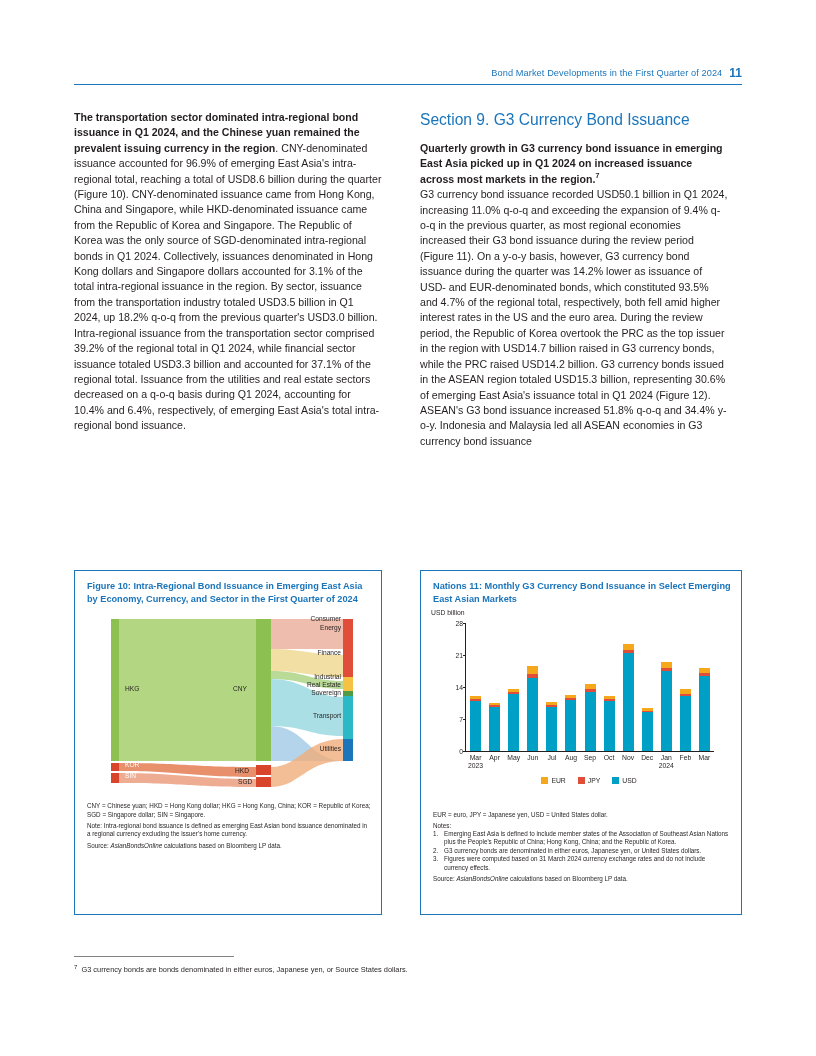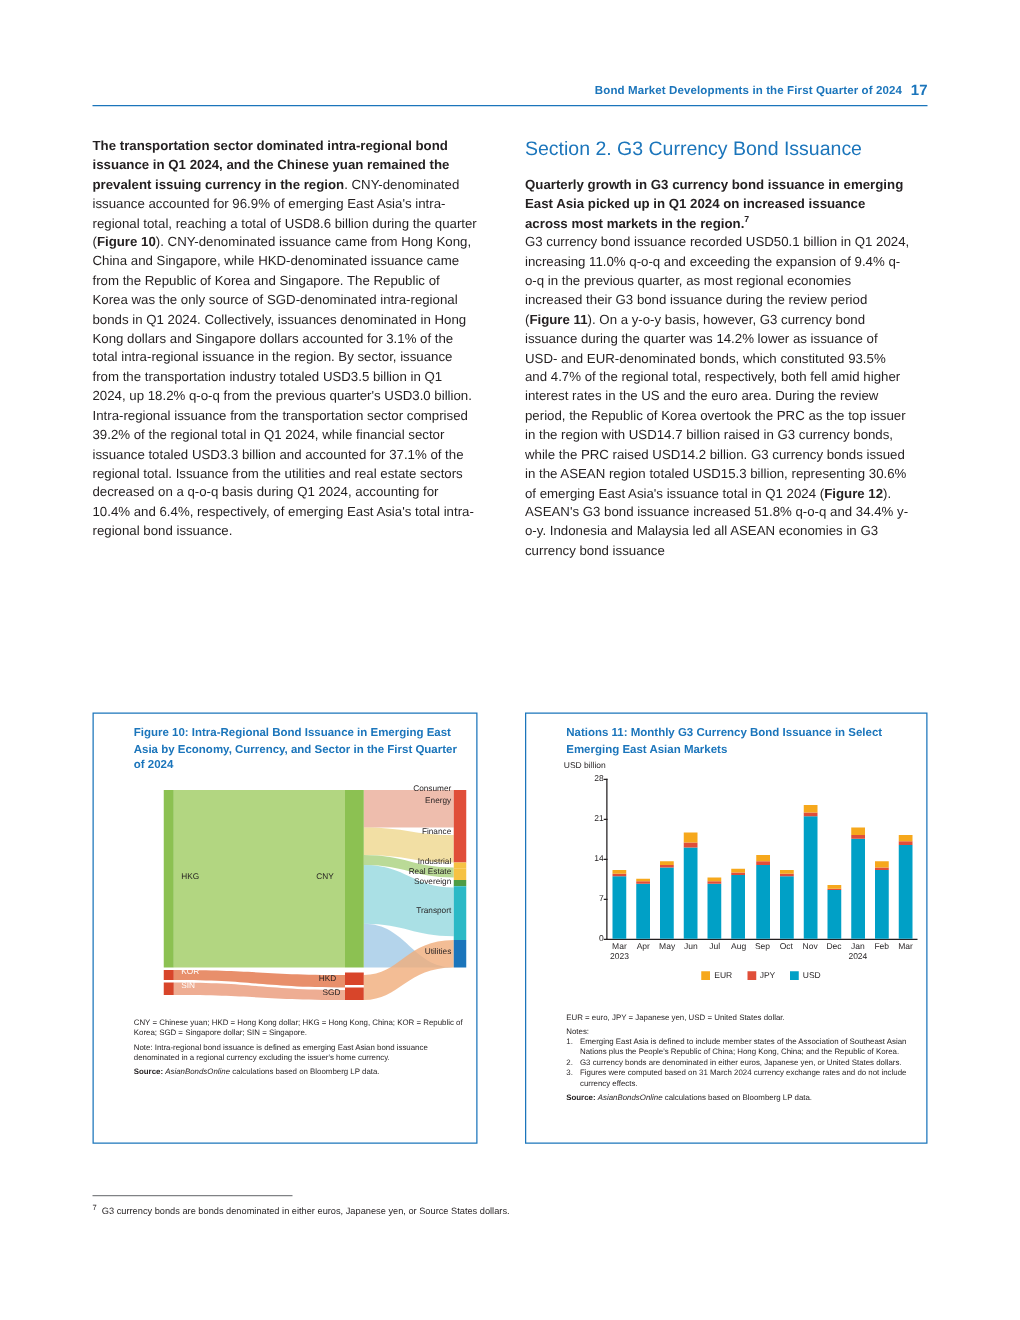"Bond Market Developments in the" .header-title { font-weight: bold -> normal }
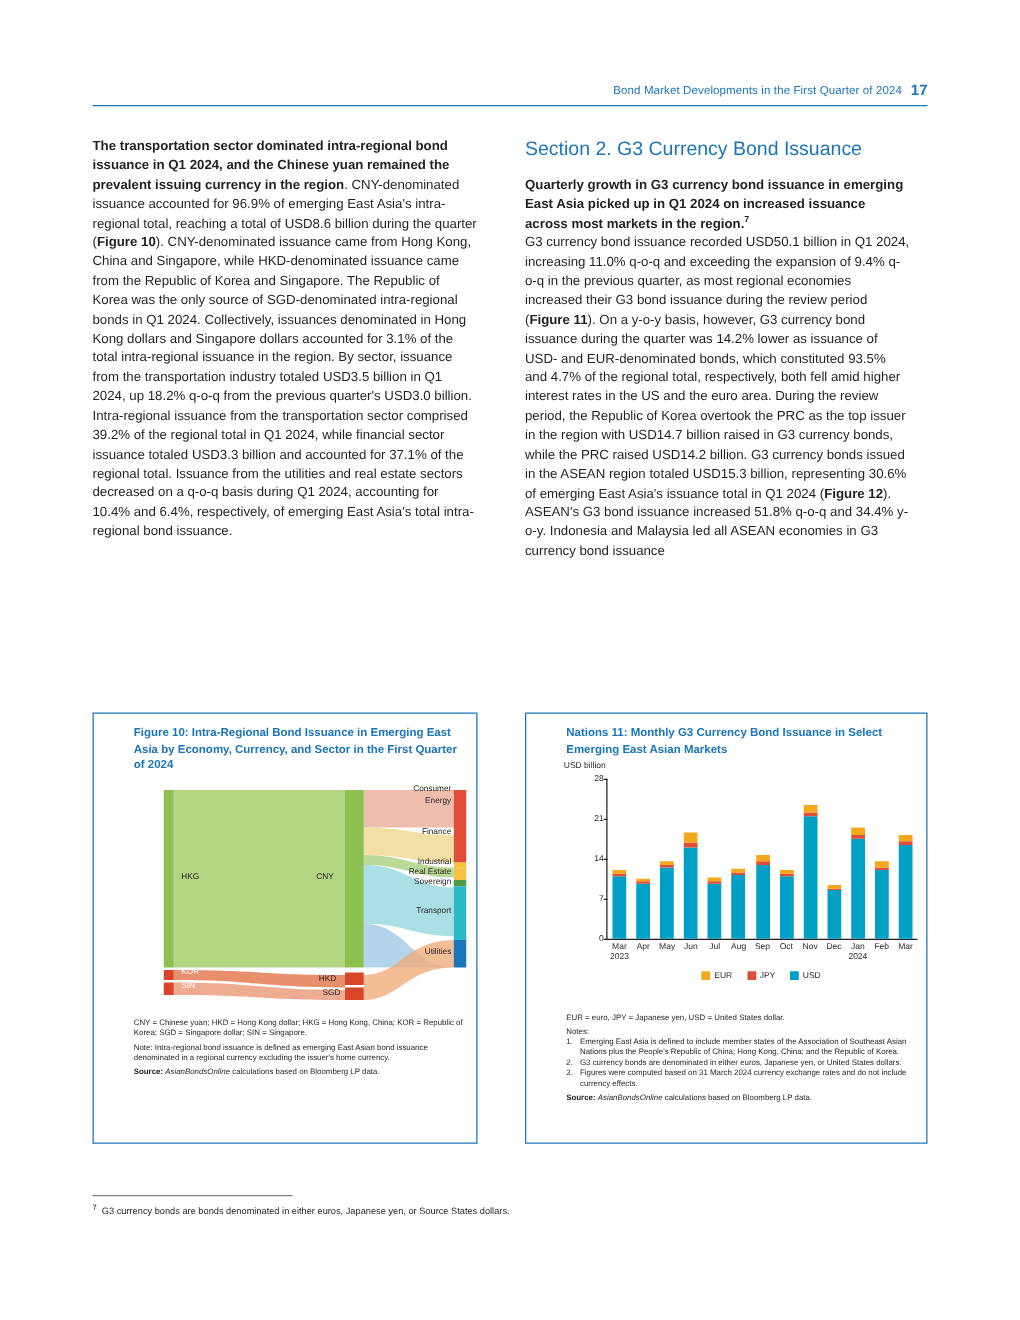"17" span.header-page { text: 17 -> 11 }
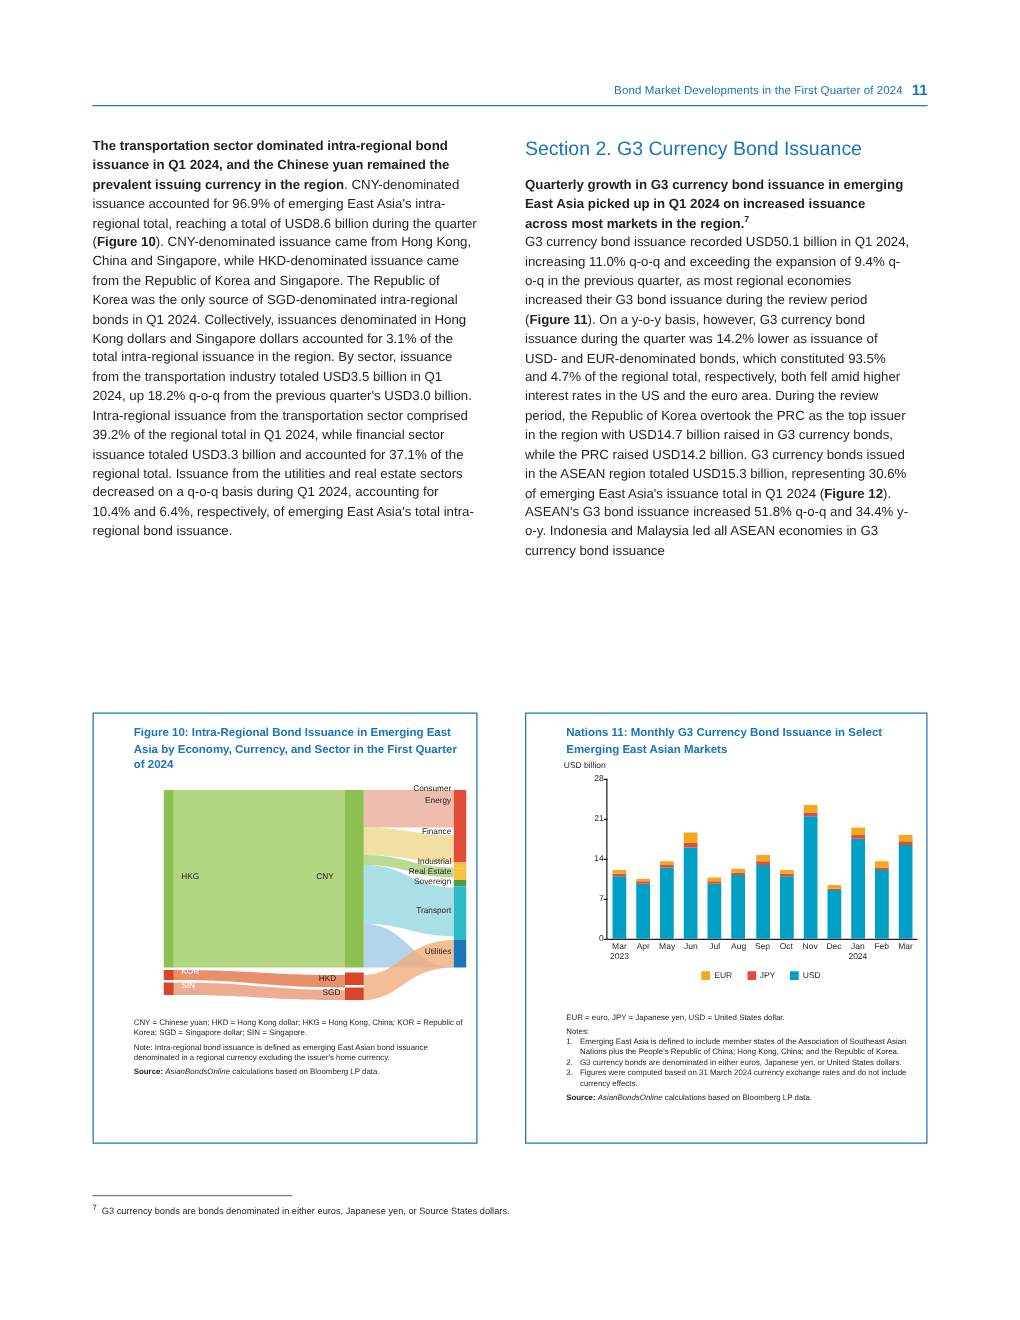"Section 2. G3 Currency Bond" h2.sec-head { text: 2 -> 9 }
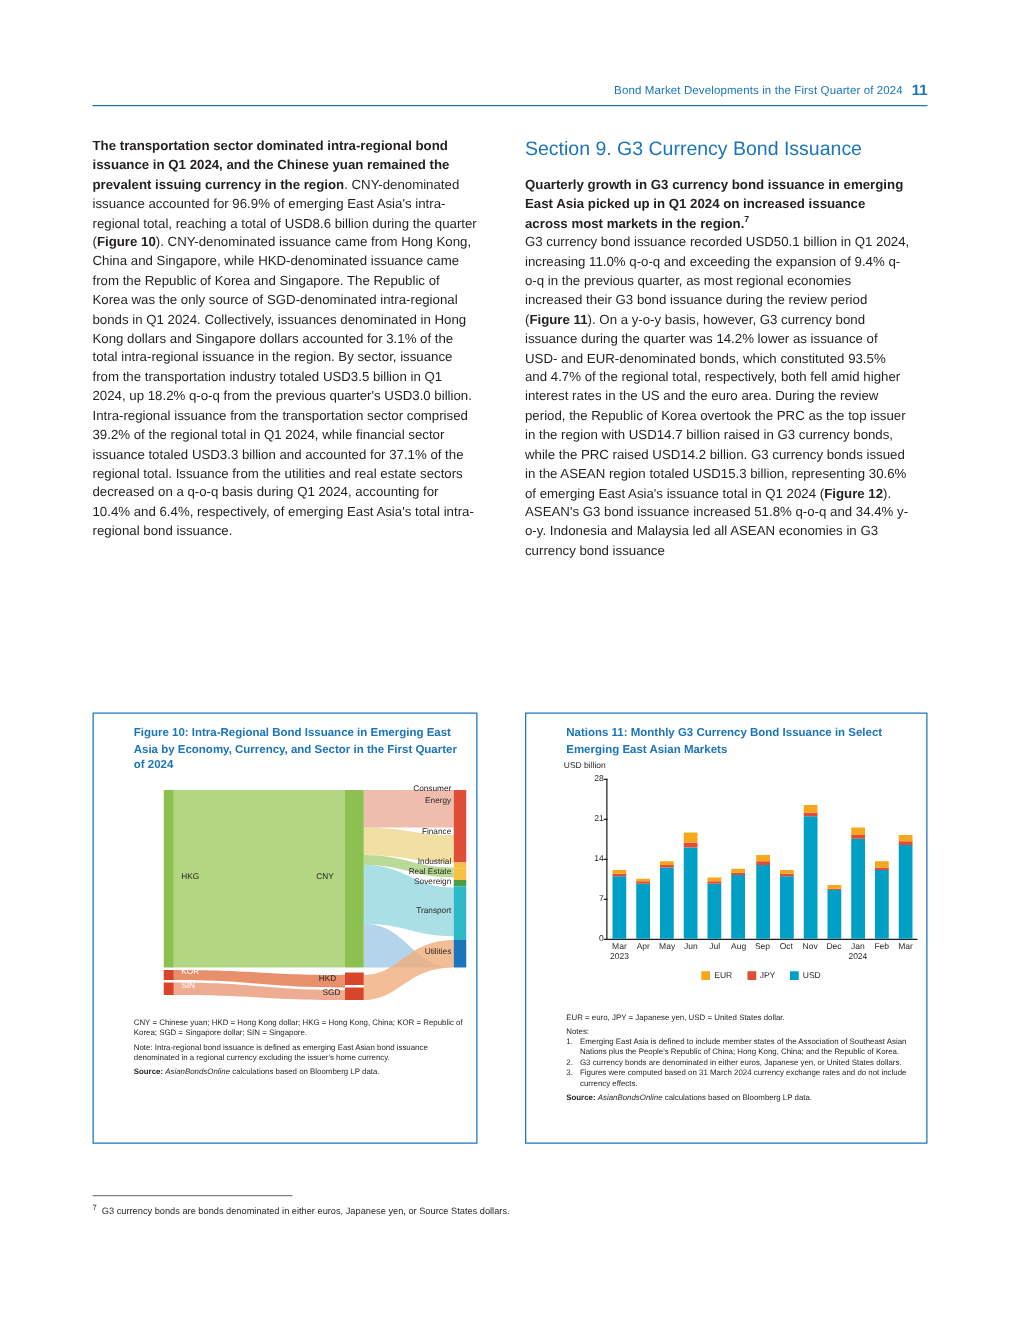"Figure 10" b { font-weight: bold -> normal }
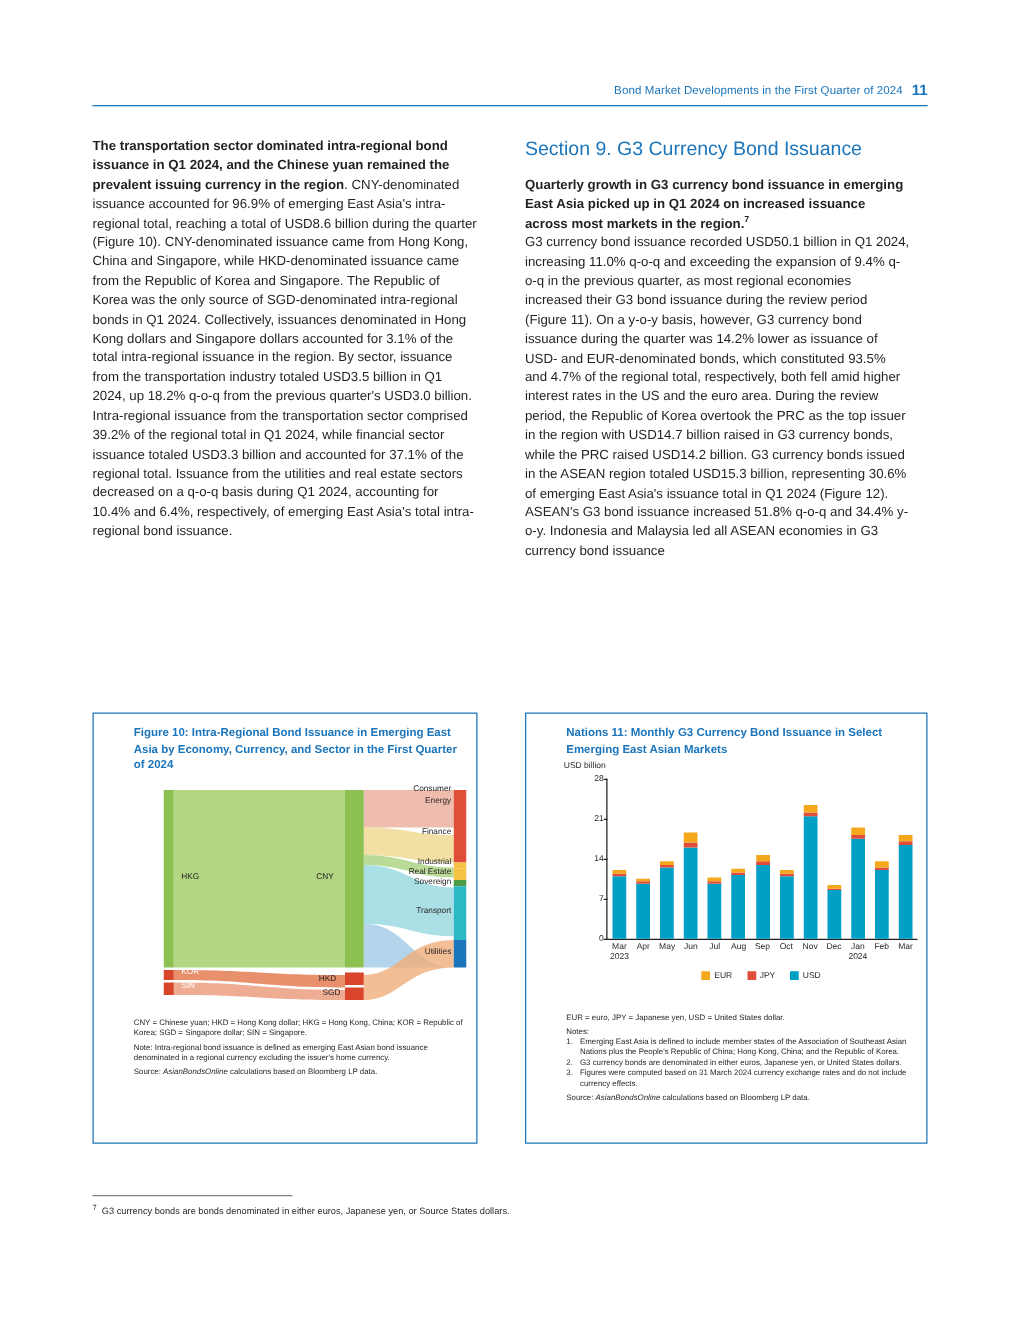"Figure 10: Intra-Regional Bond Issuance" .figbox { padding-left: 20px -> none }
